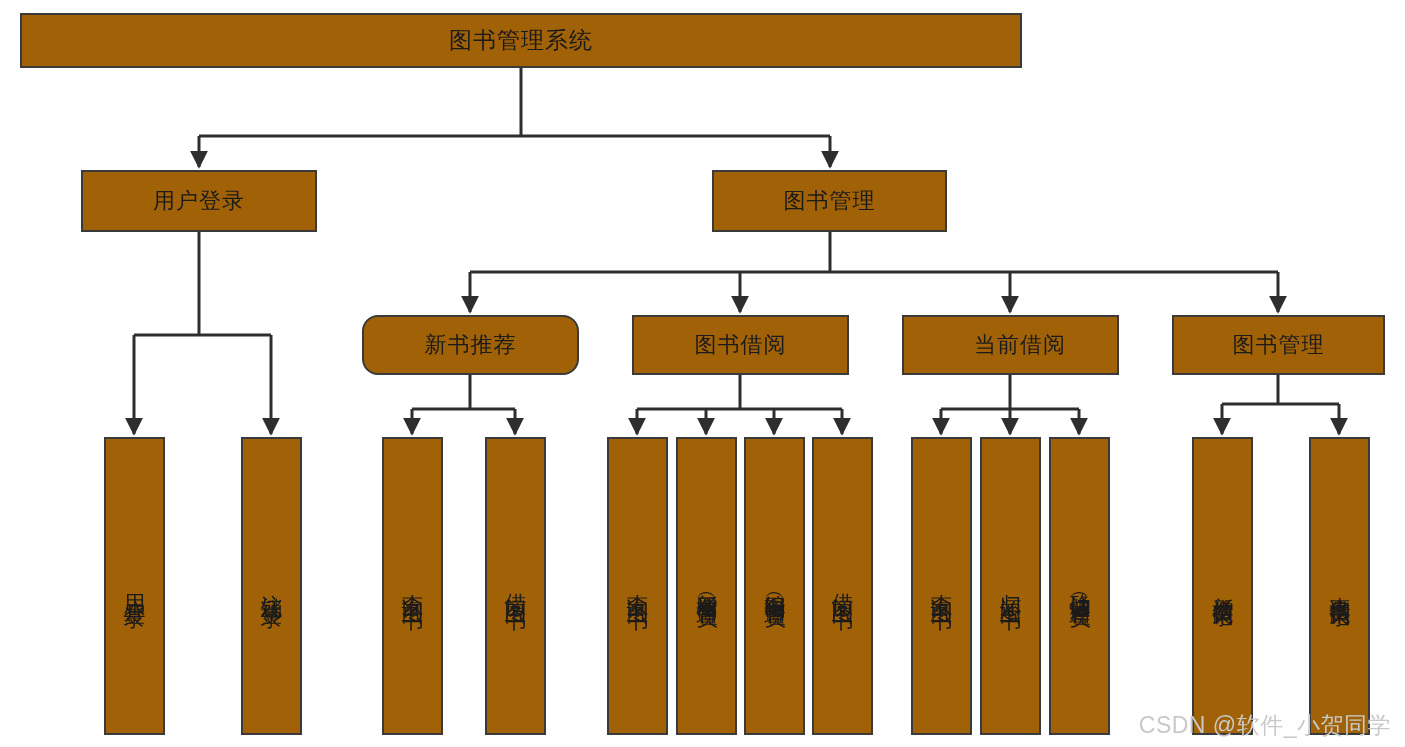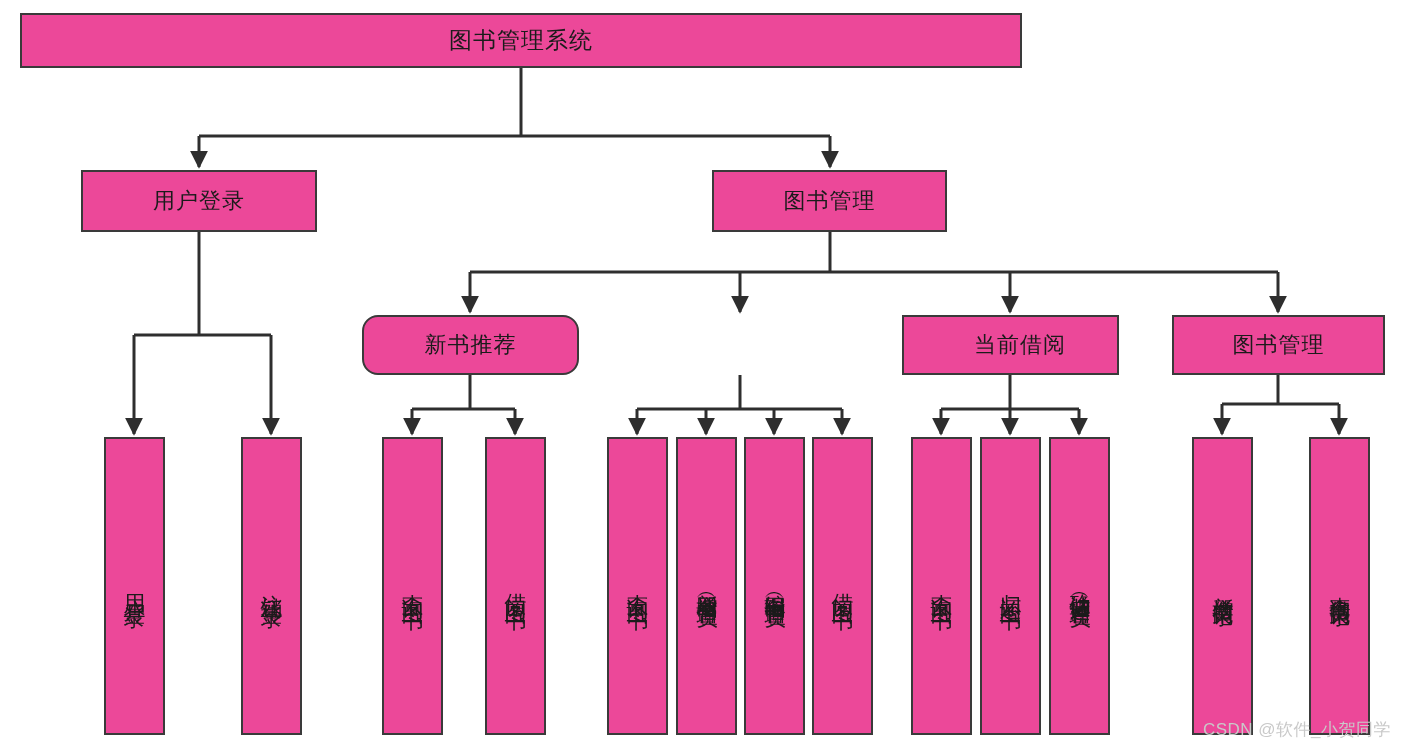"图书管理系统" .node { background: #ec4899 -> #a16207 }
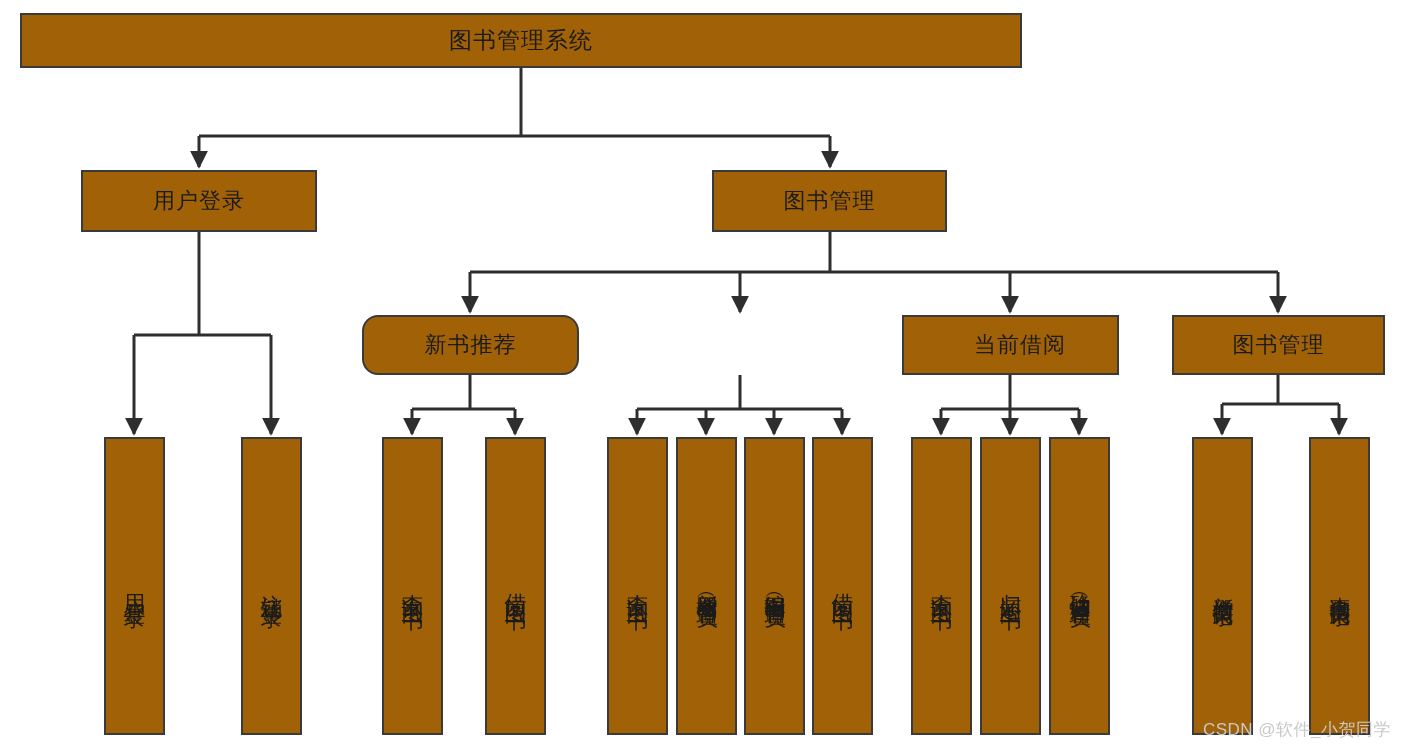"图书借阅" div.node { html: none -> <div> <span>图书借阅</span> </div> }
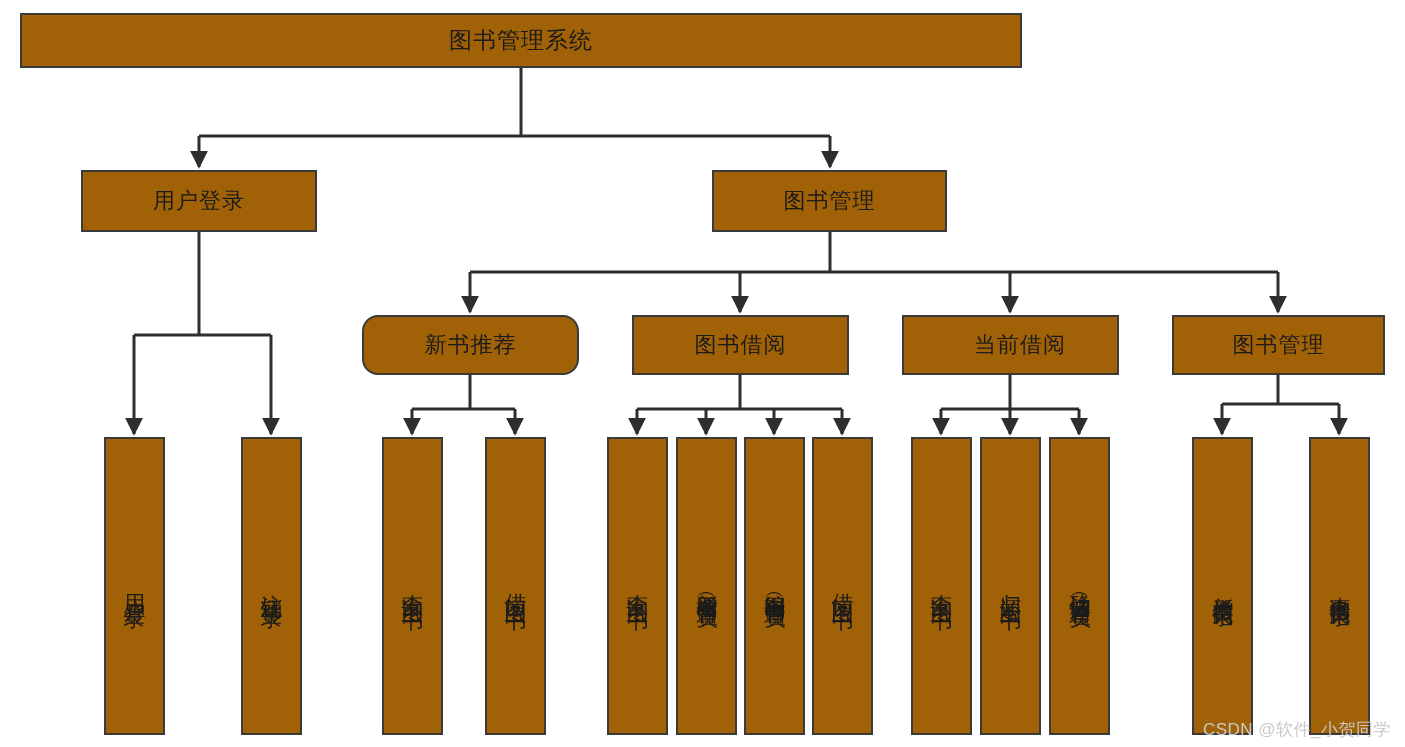"CSDN @软件_小贺同学" .watermark { font-size: 17px -> 23px }
